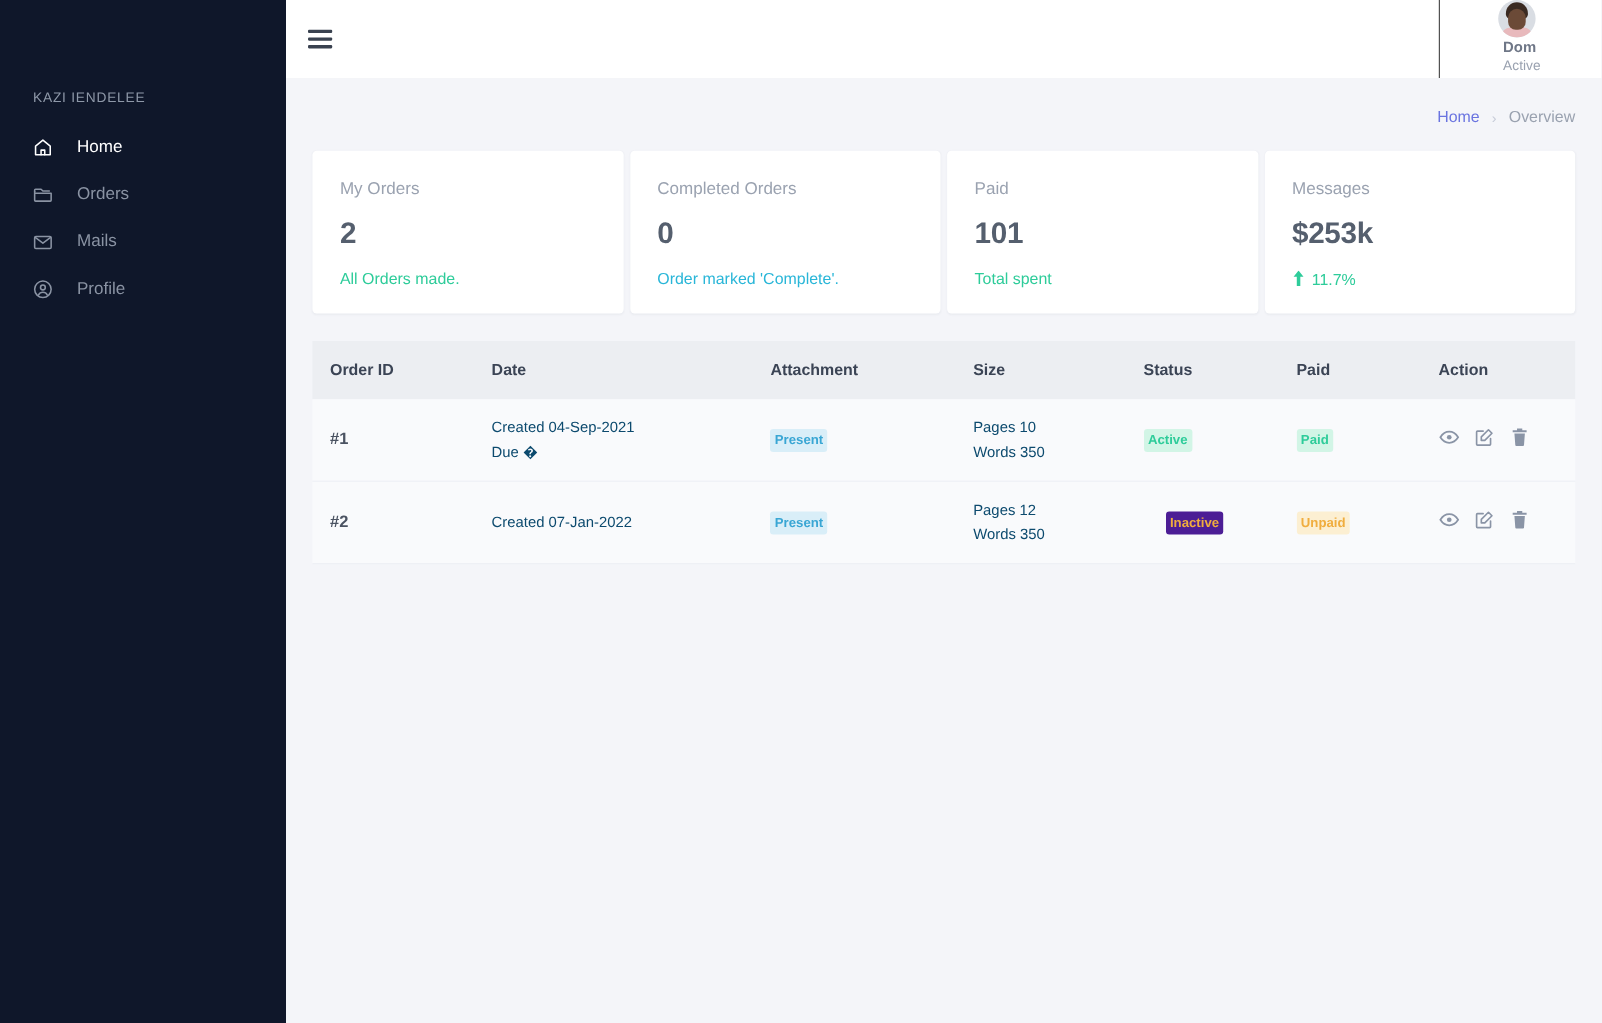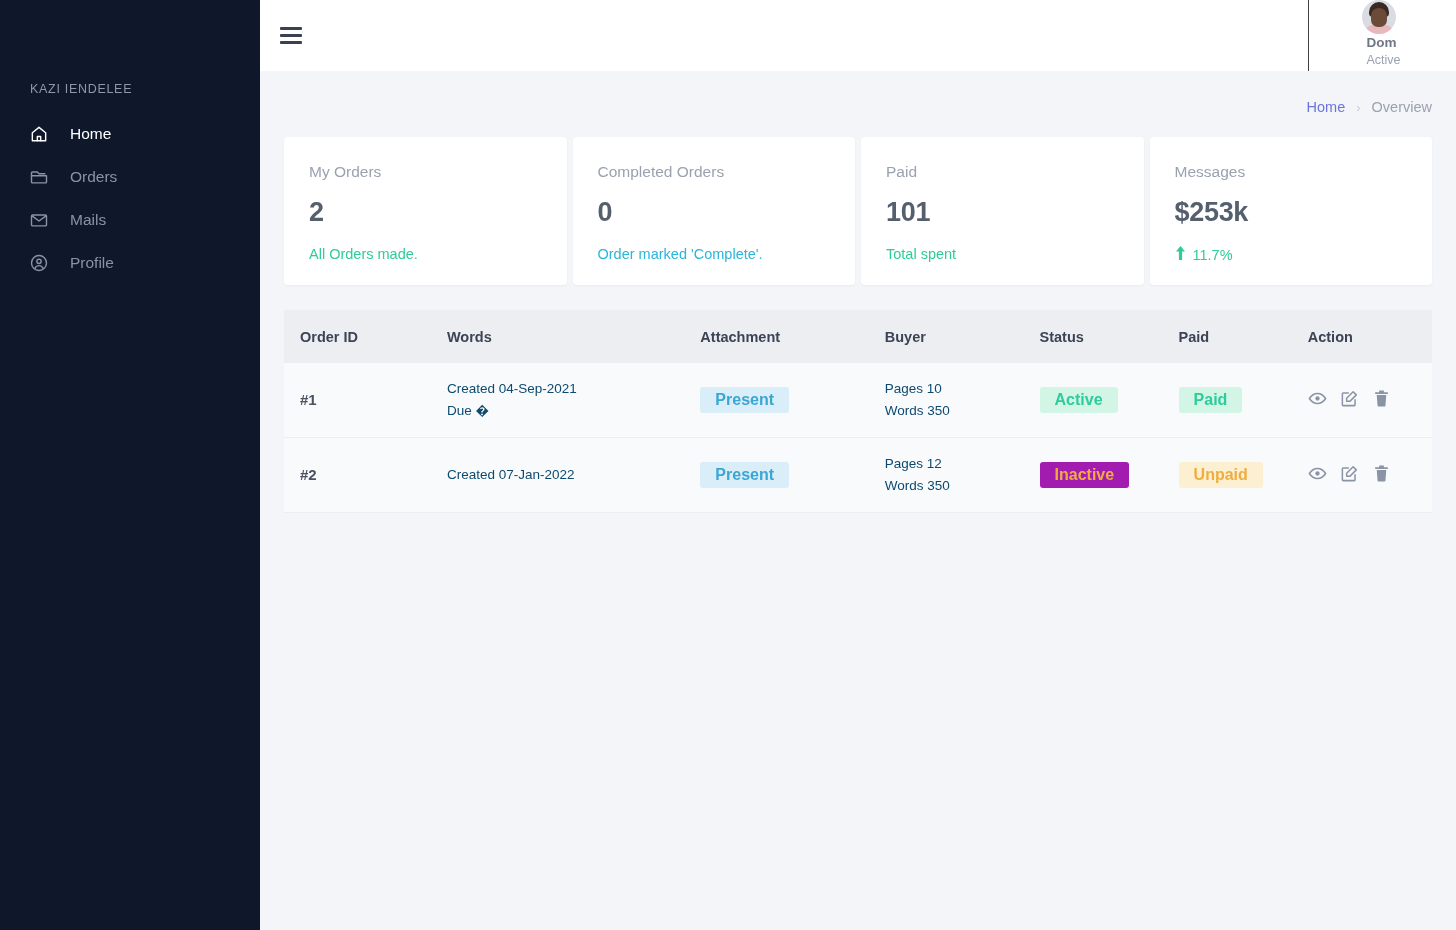"Words" div.cell { text: Words -> Date }
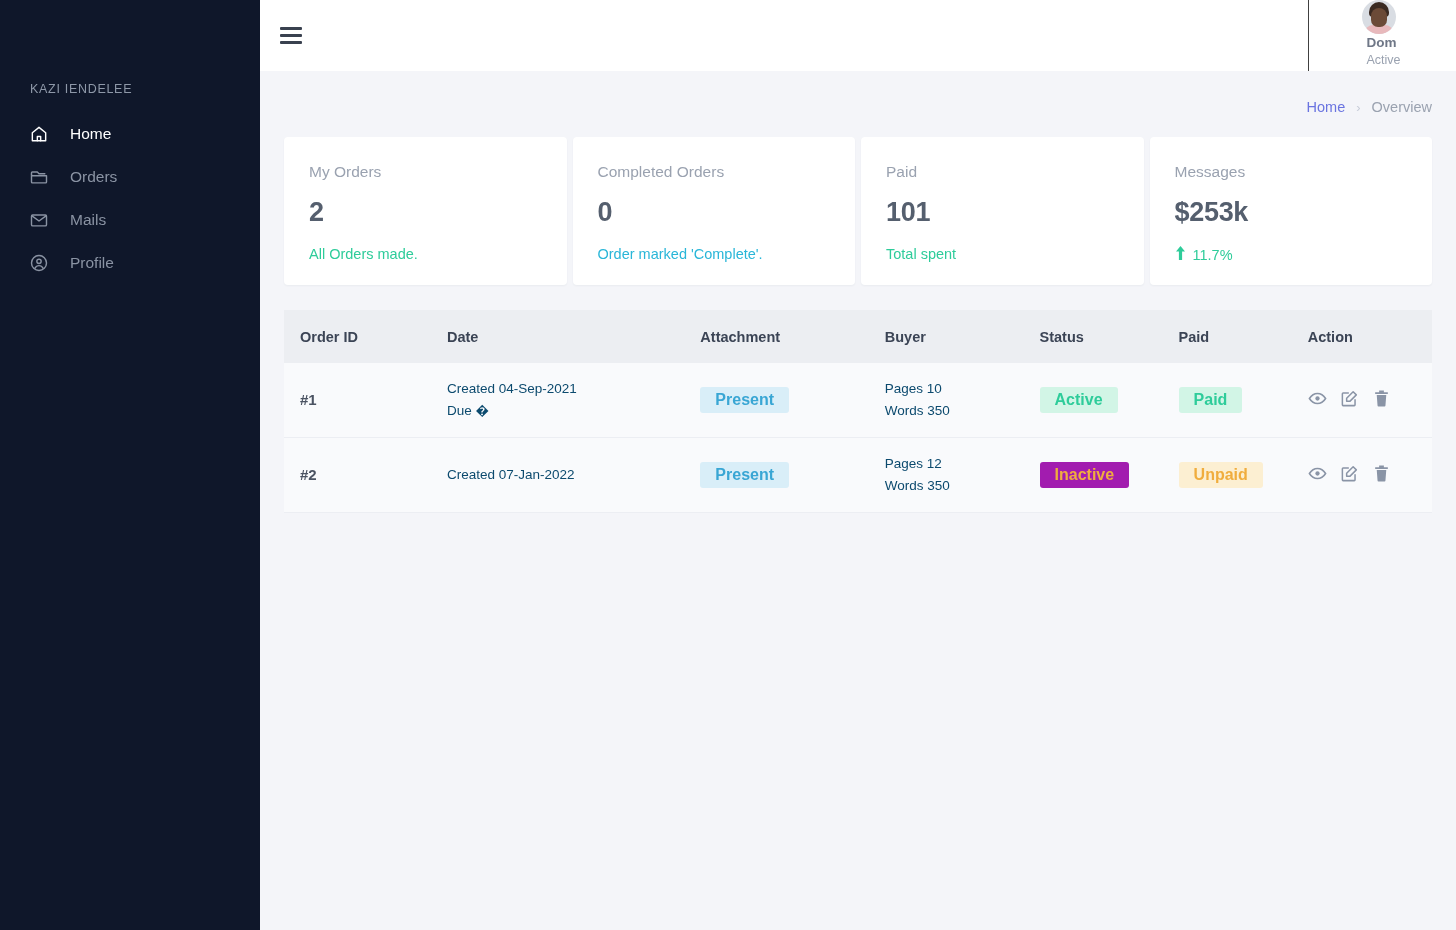"Buyer" div.cell { text: Buyer -> Size }
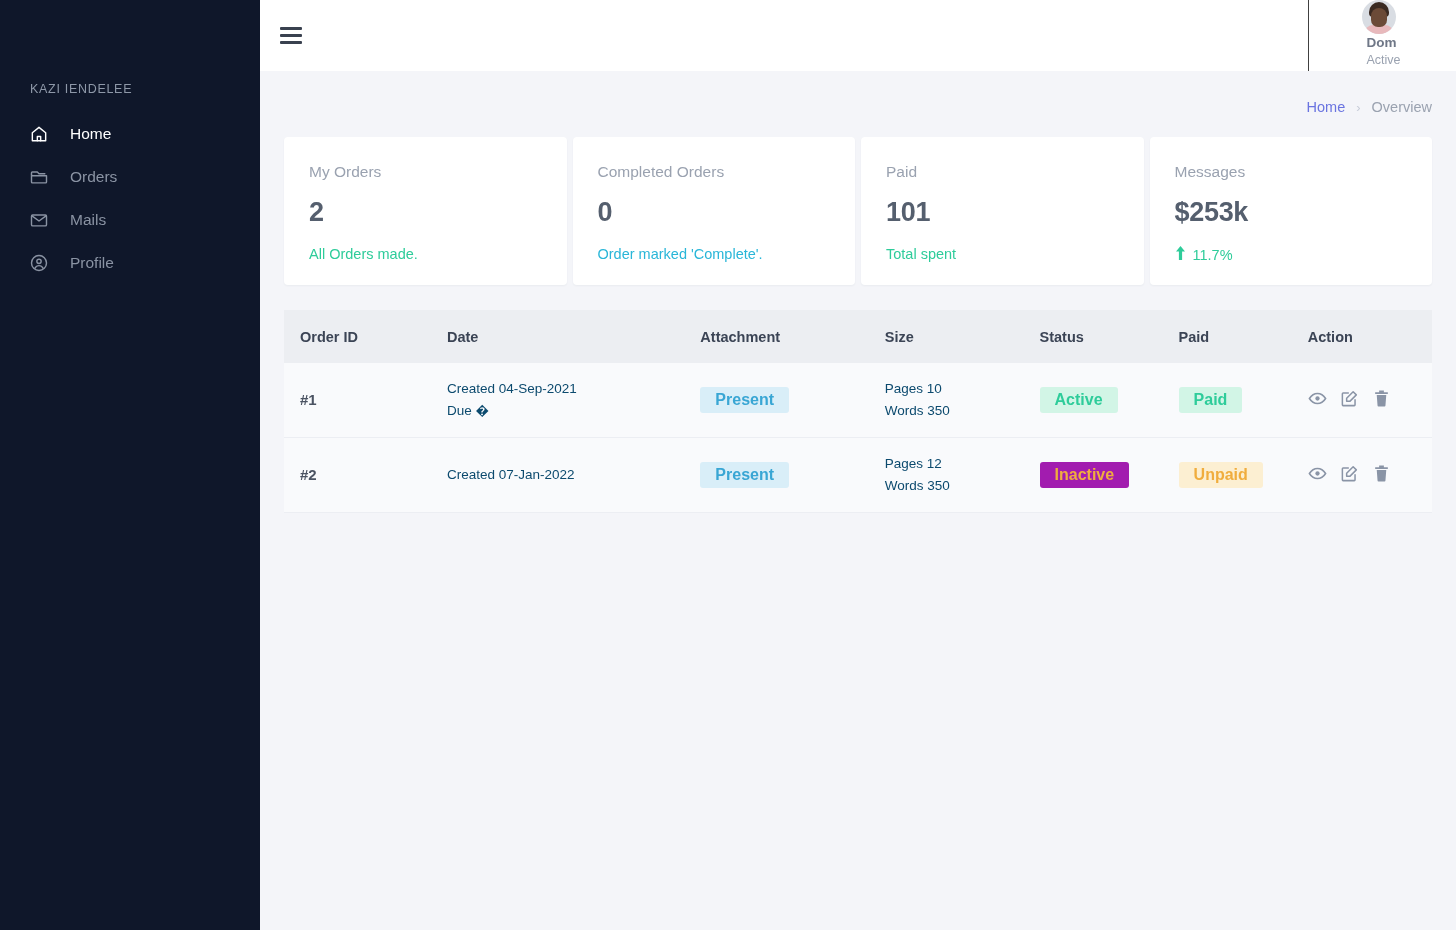"Present" .badge { font-size: 16px -> 12px; padding: 3px 15px -> 3px 4px }
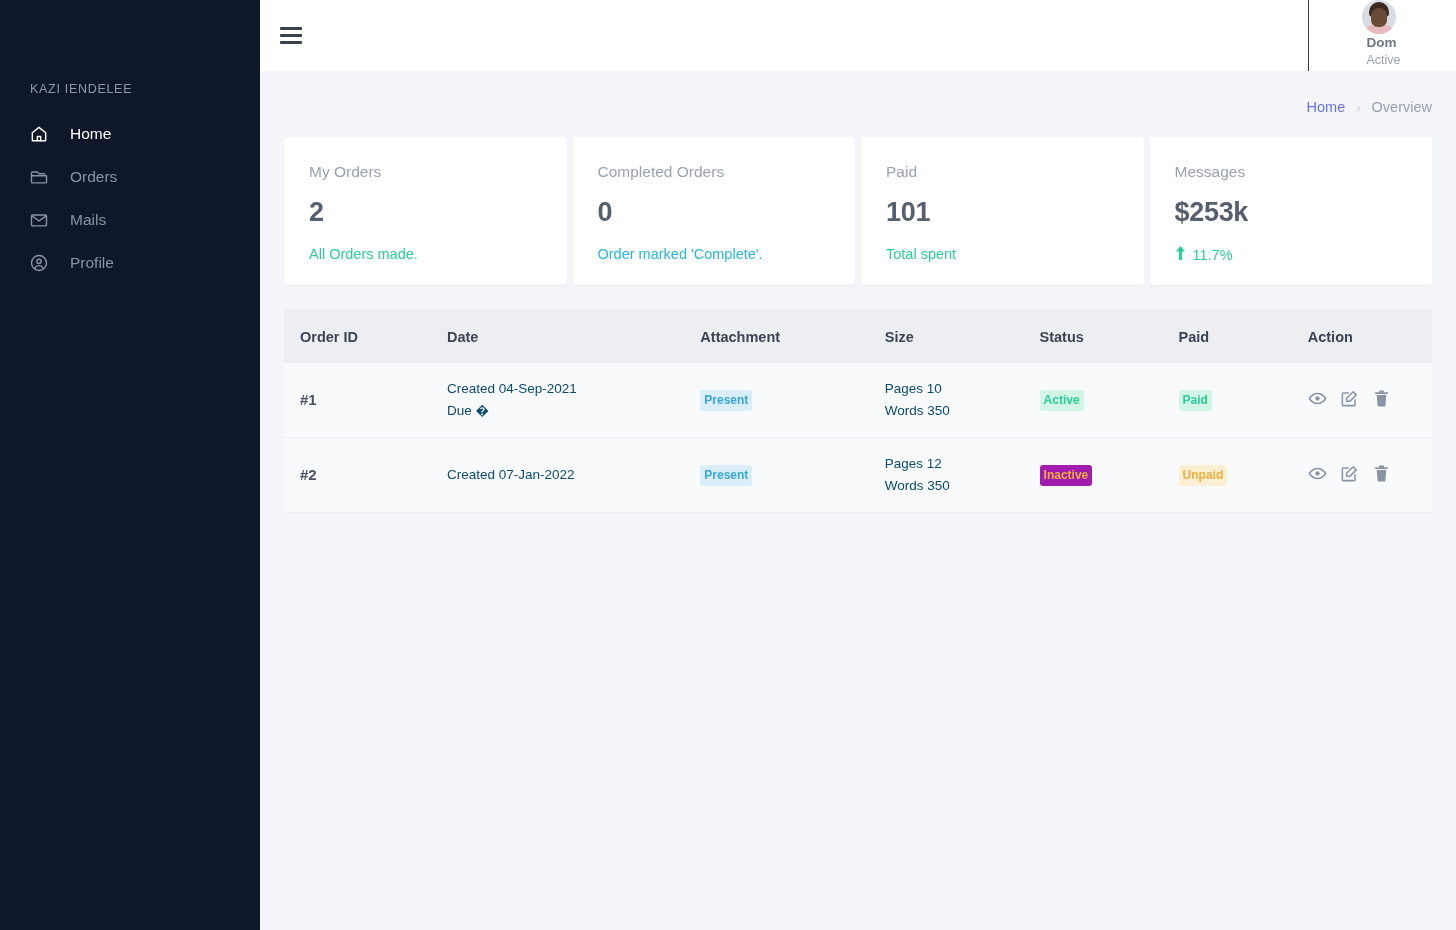"Inactive" .badge-inactive { background: #a21caf -> #4c1d95; margin-left: none -> 20px }
